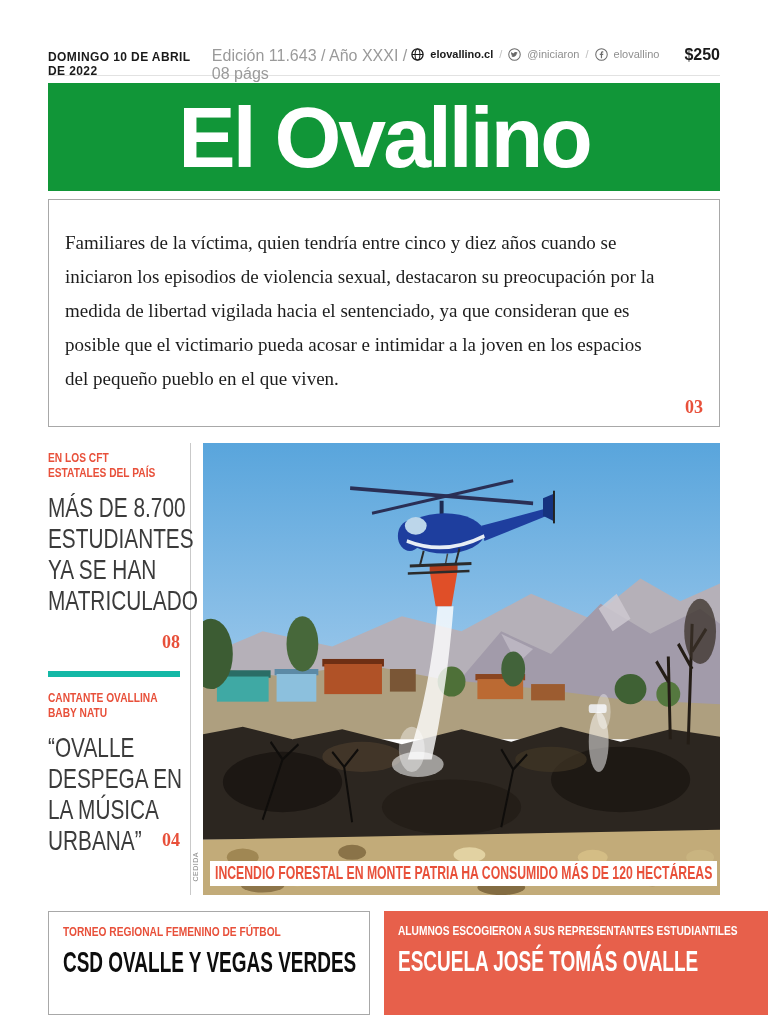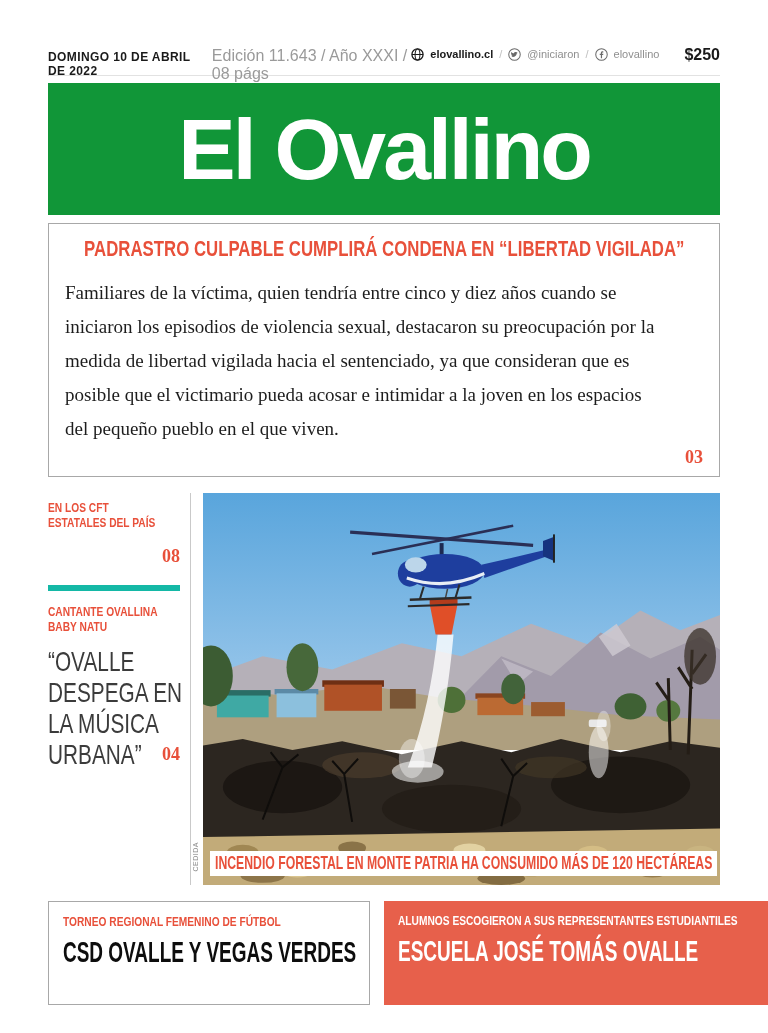"El Ovallino" .masthead { height: 132px -> 108px }
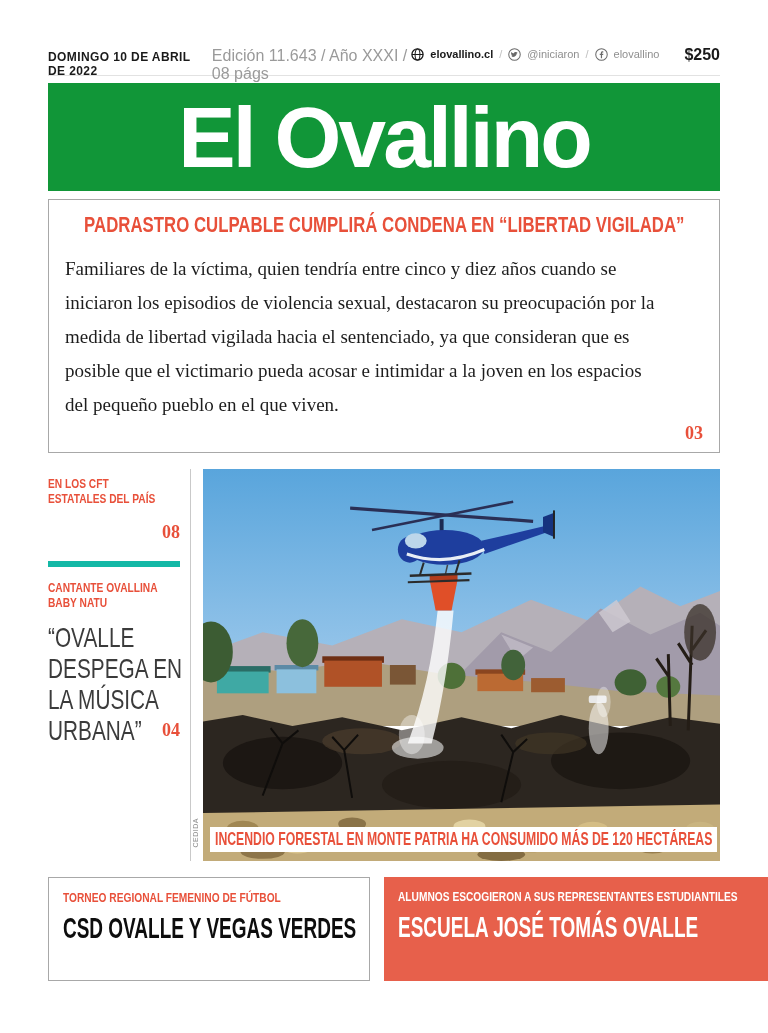"PADRASTRO CULPABLE CUMPLIRÁ CONDENA EN" div.kicker-center { html: <div> <span>PADRASTRO CULPABLE CUMPLIRÁ CONDENA EN “LIBERTAD VIGILADA”</span> </div> -> none }
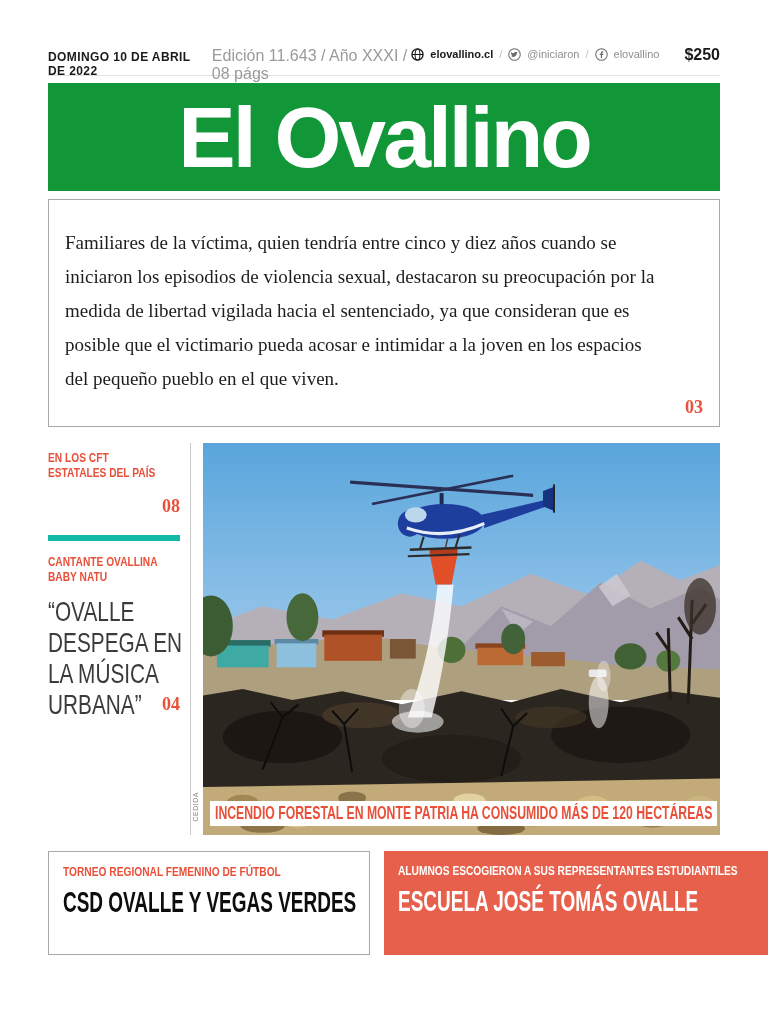"MÁS DE 8.700" div.s-head { html: none -> <div> <div>MÁS DE 8.700</div> <div>ESTUDIANTES</div> <div>YA SE HAN</div> <div>MATRICULADO</div> </div> }
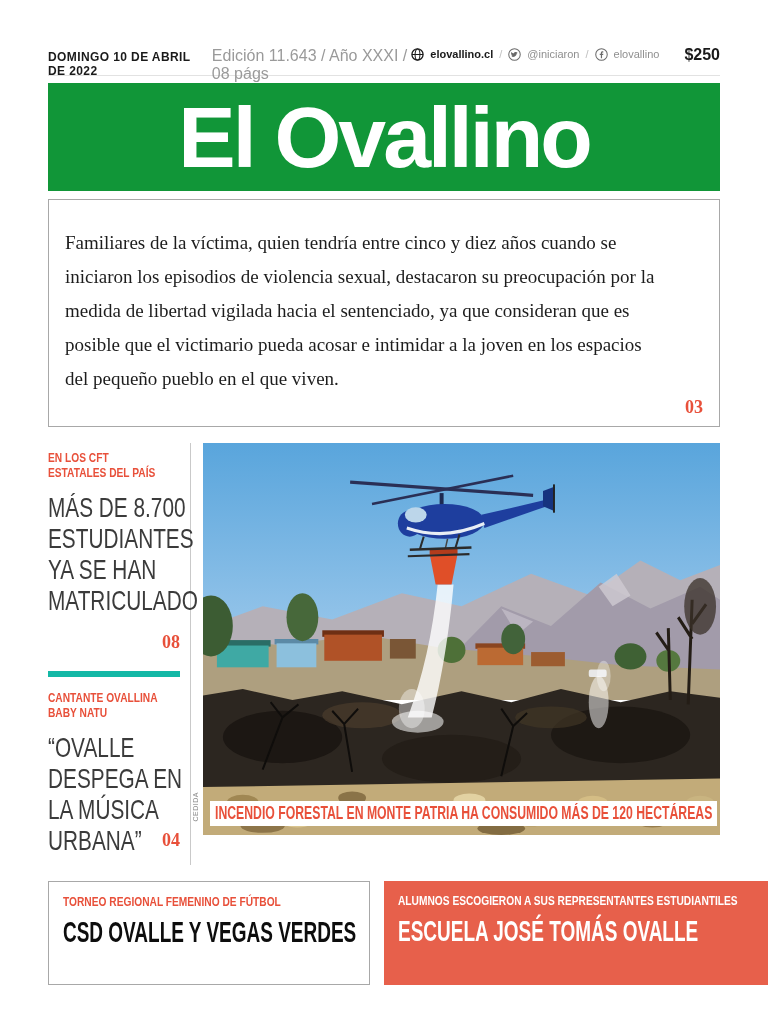"INCENDIO FORESTAL EN MONTE PATRIA" .photo-wrap { height: 392px -> 452px }
